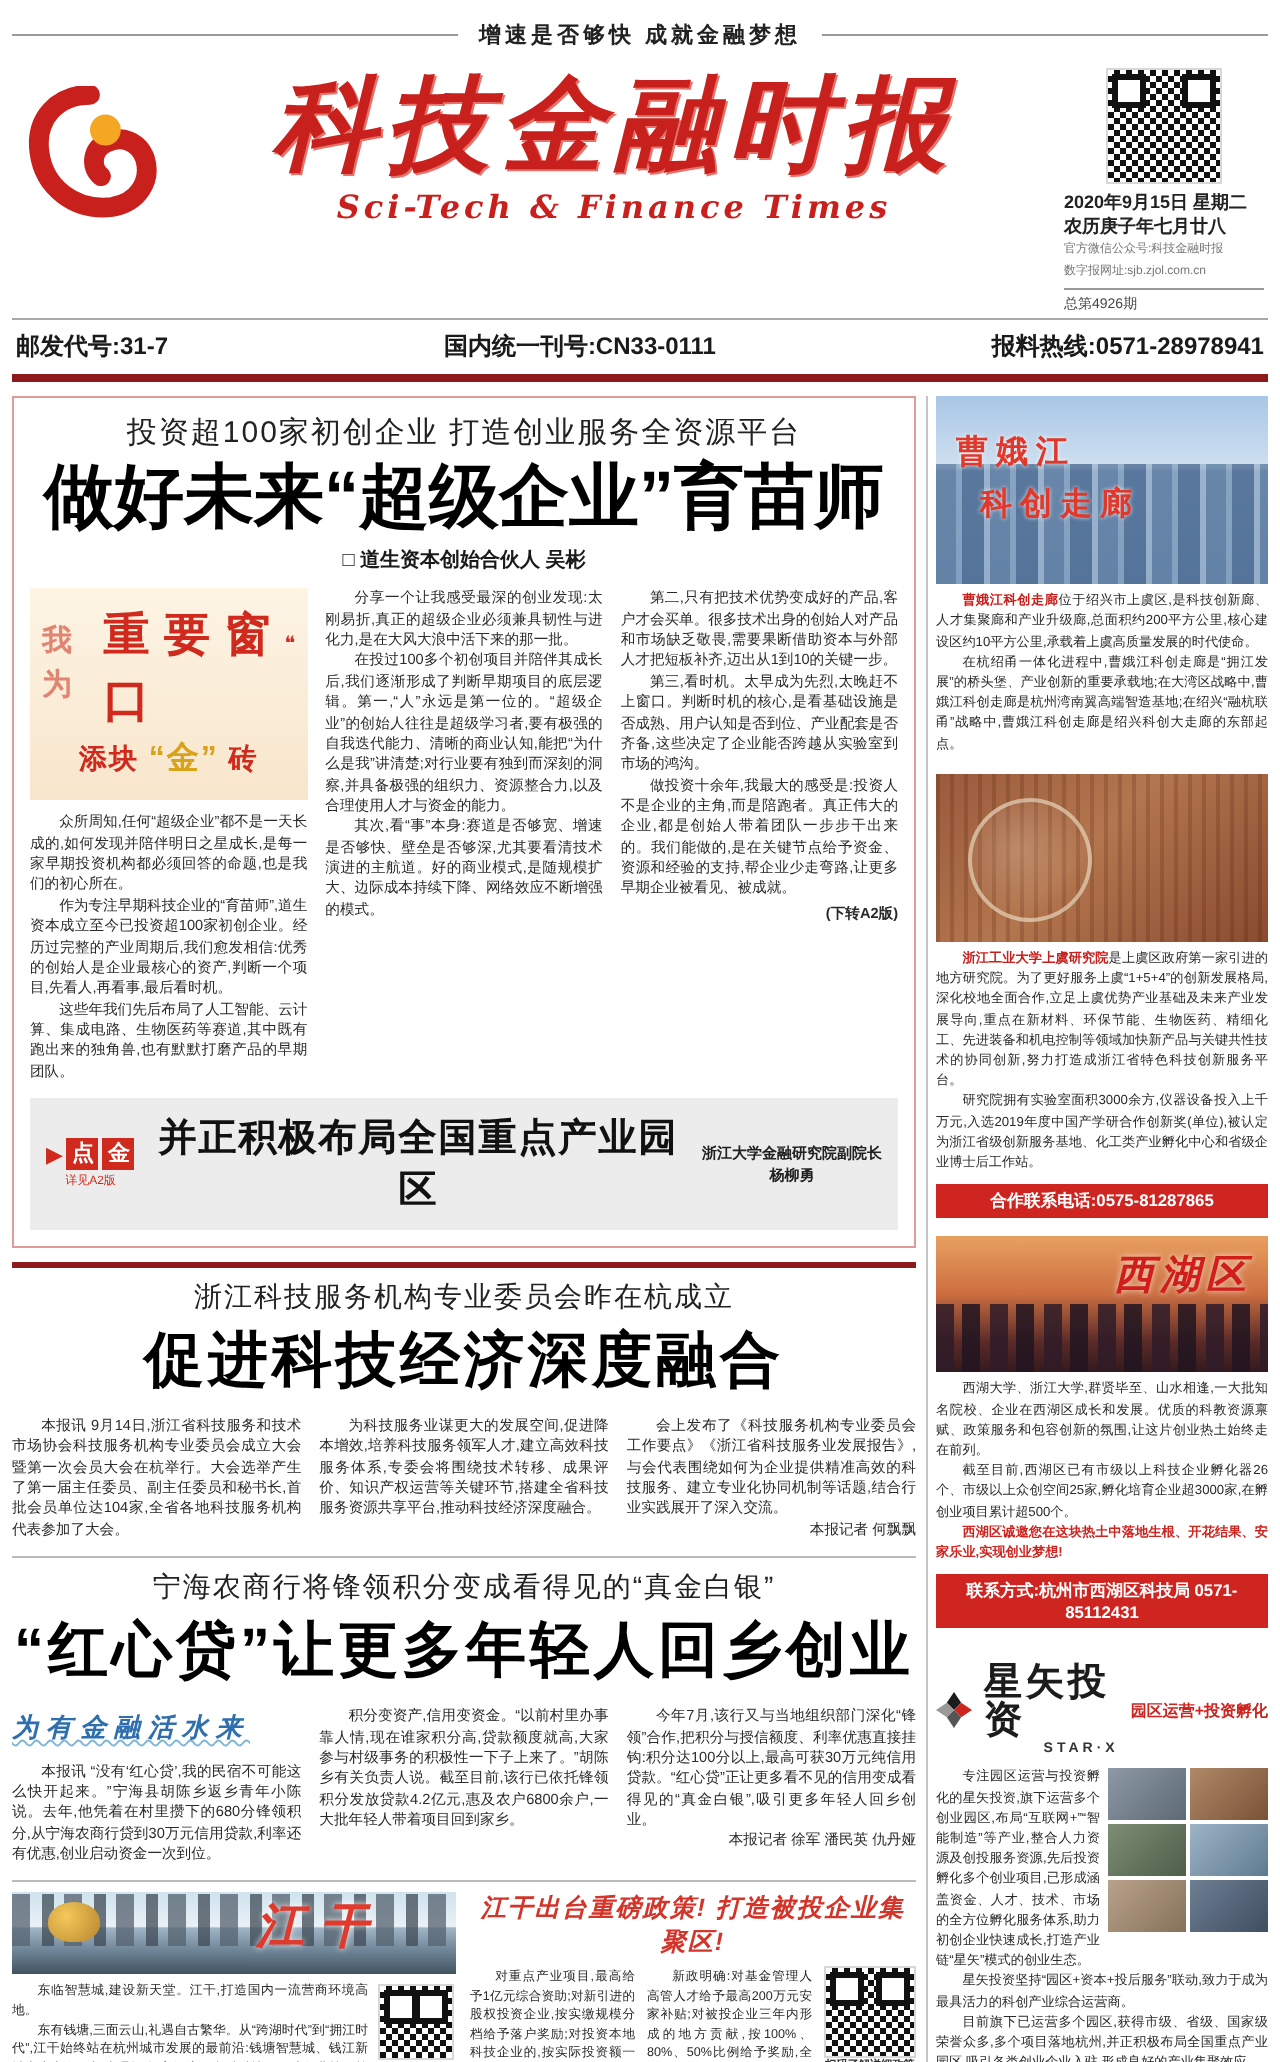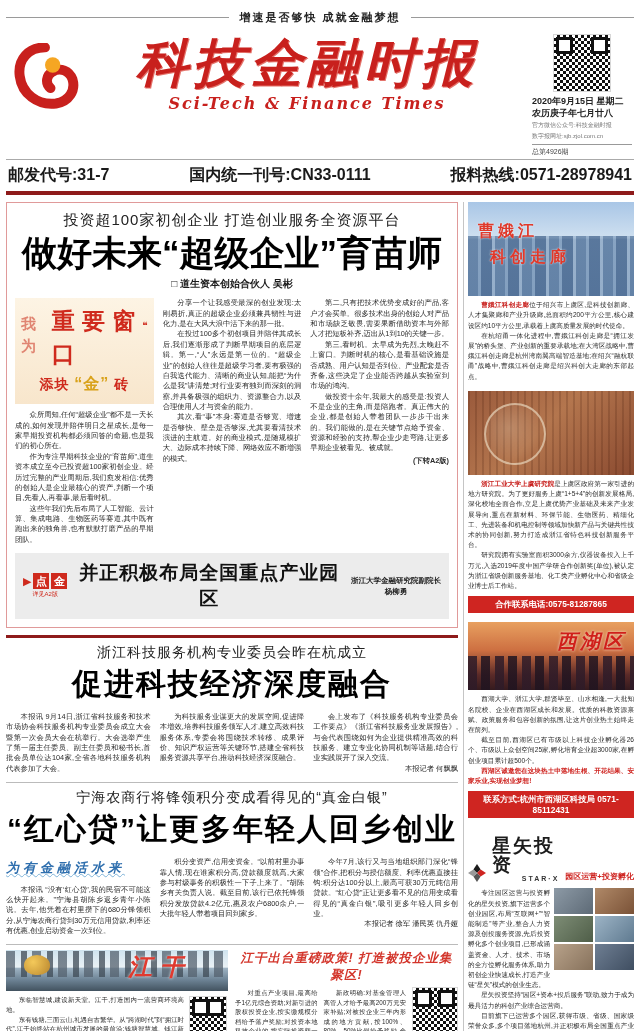"邮发代号:31-7" .info-bar { font-size: 16px -> 12px }
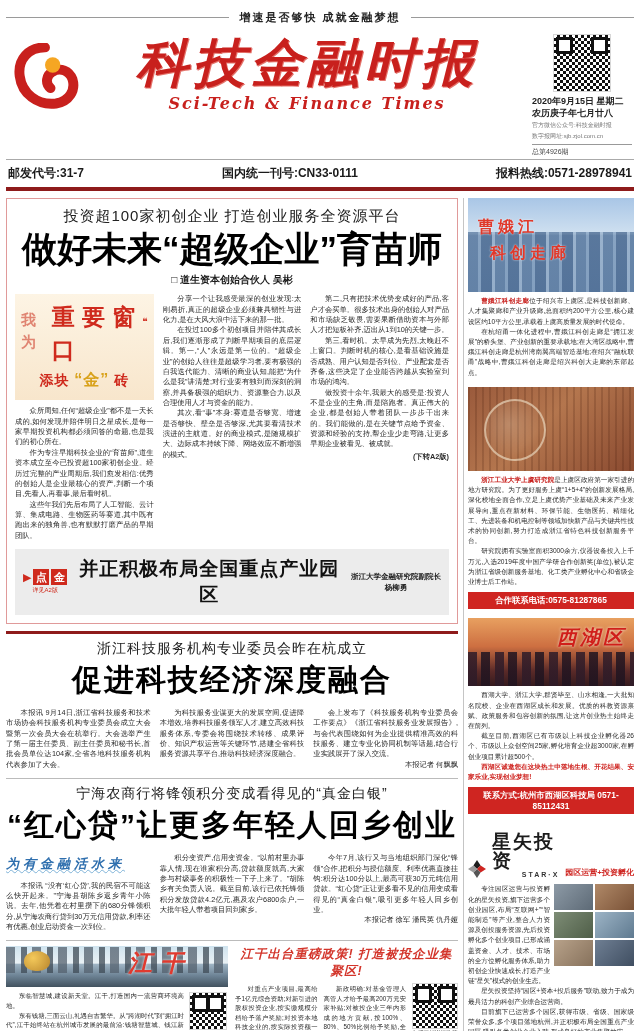"星矢投资" .starx-head { align-items: flex-end -> center }
